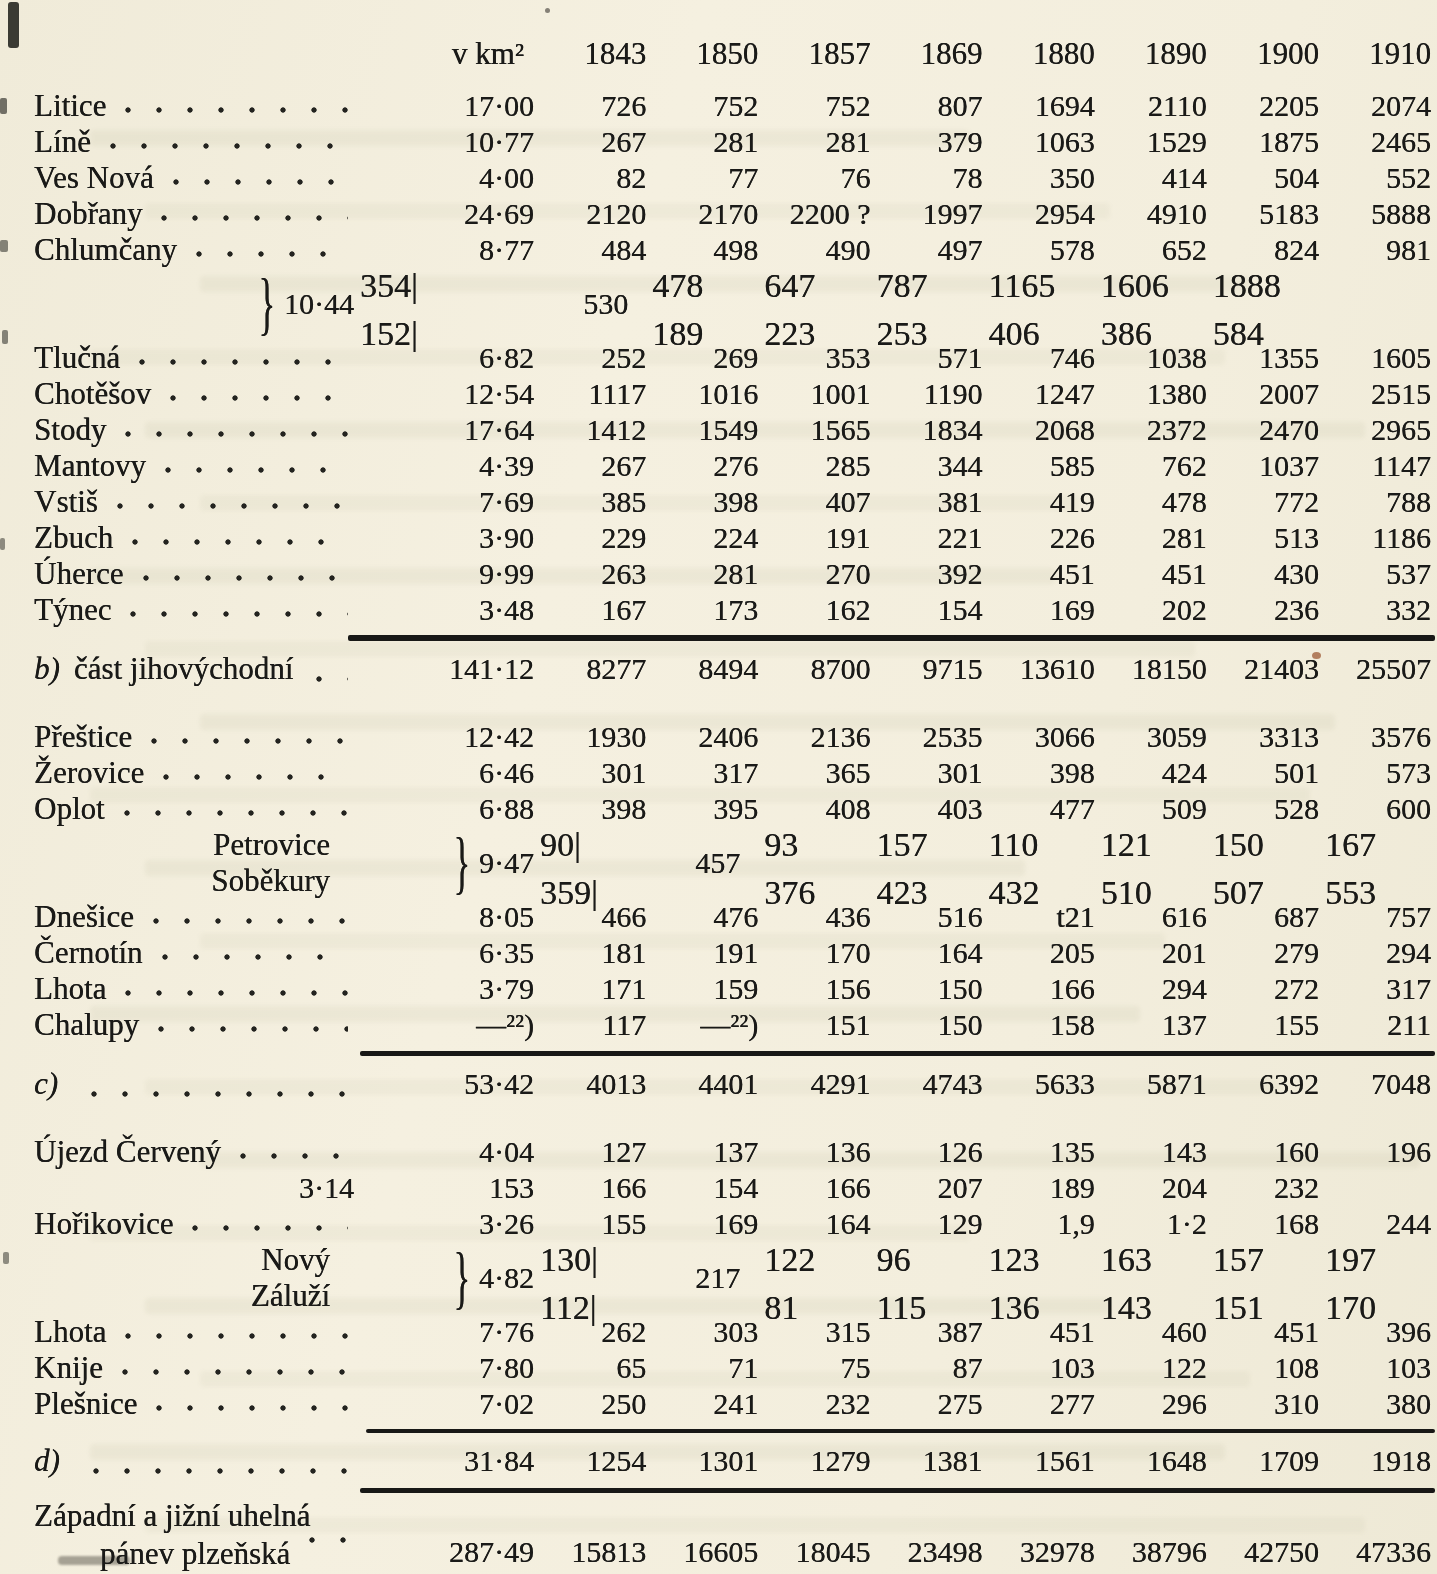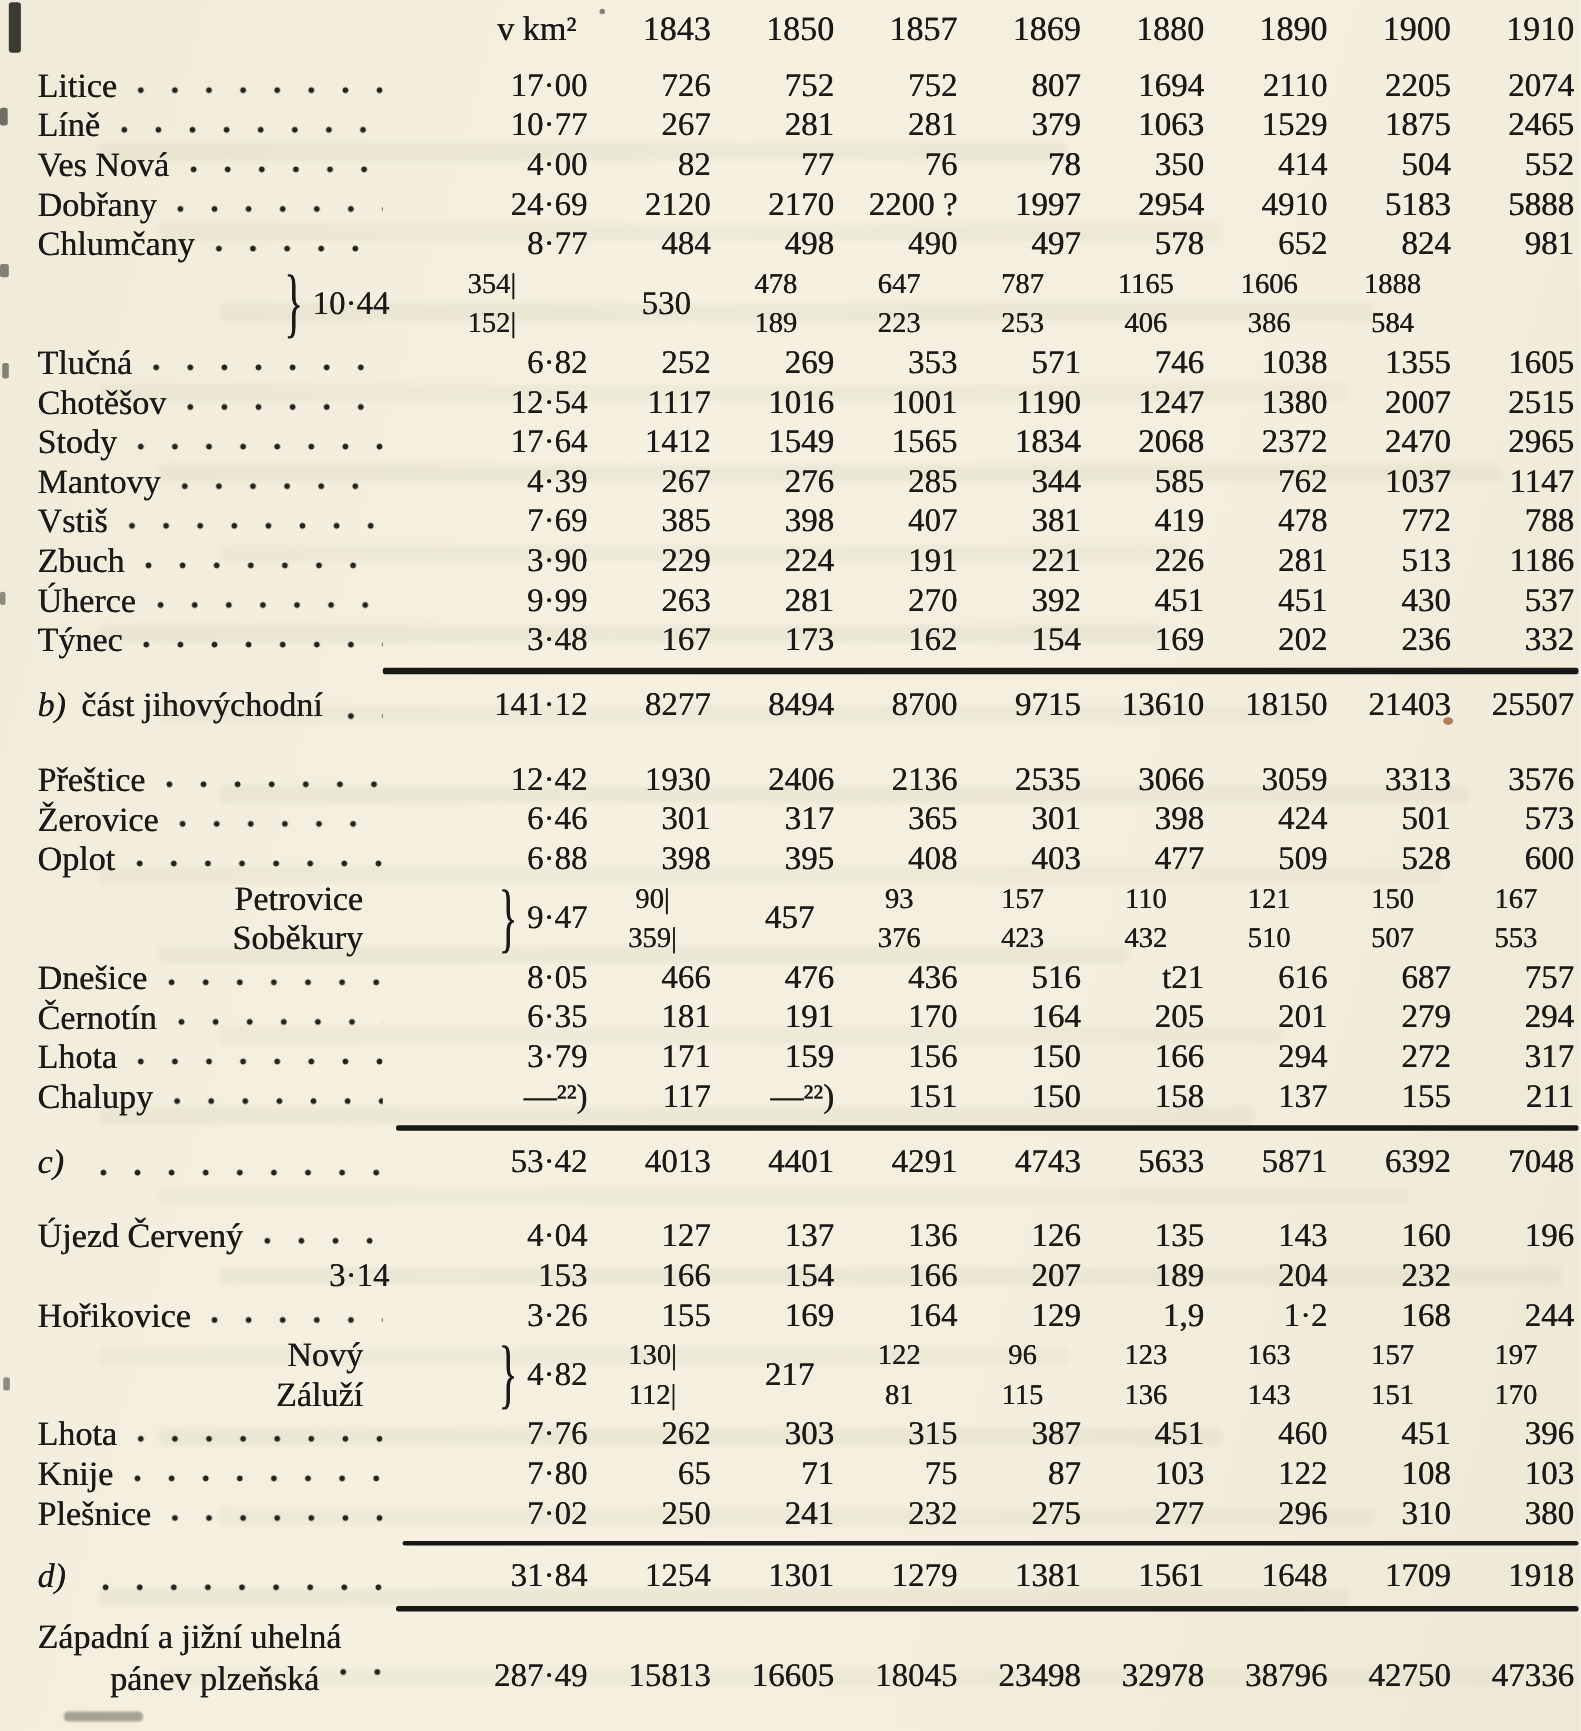"v km²" .sheet { padding-top: none -> 28px }
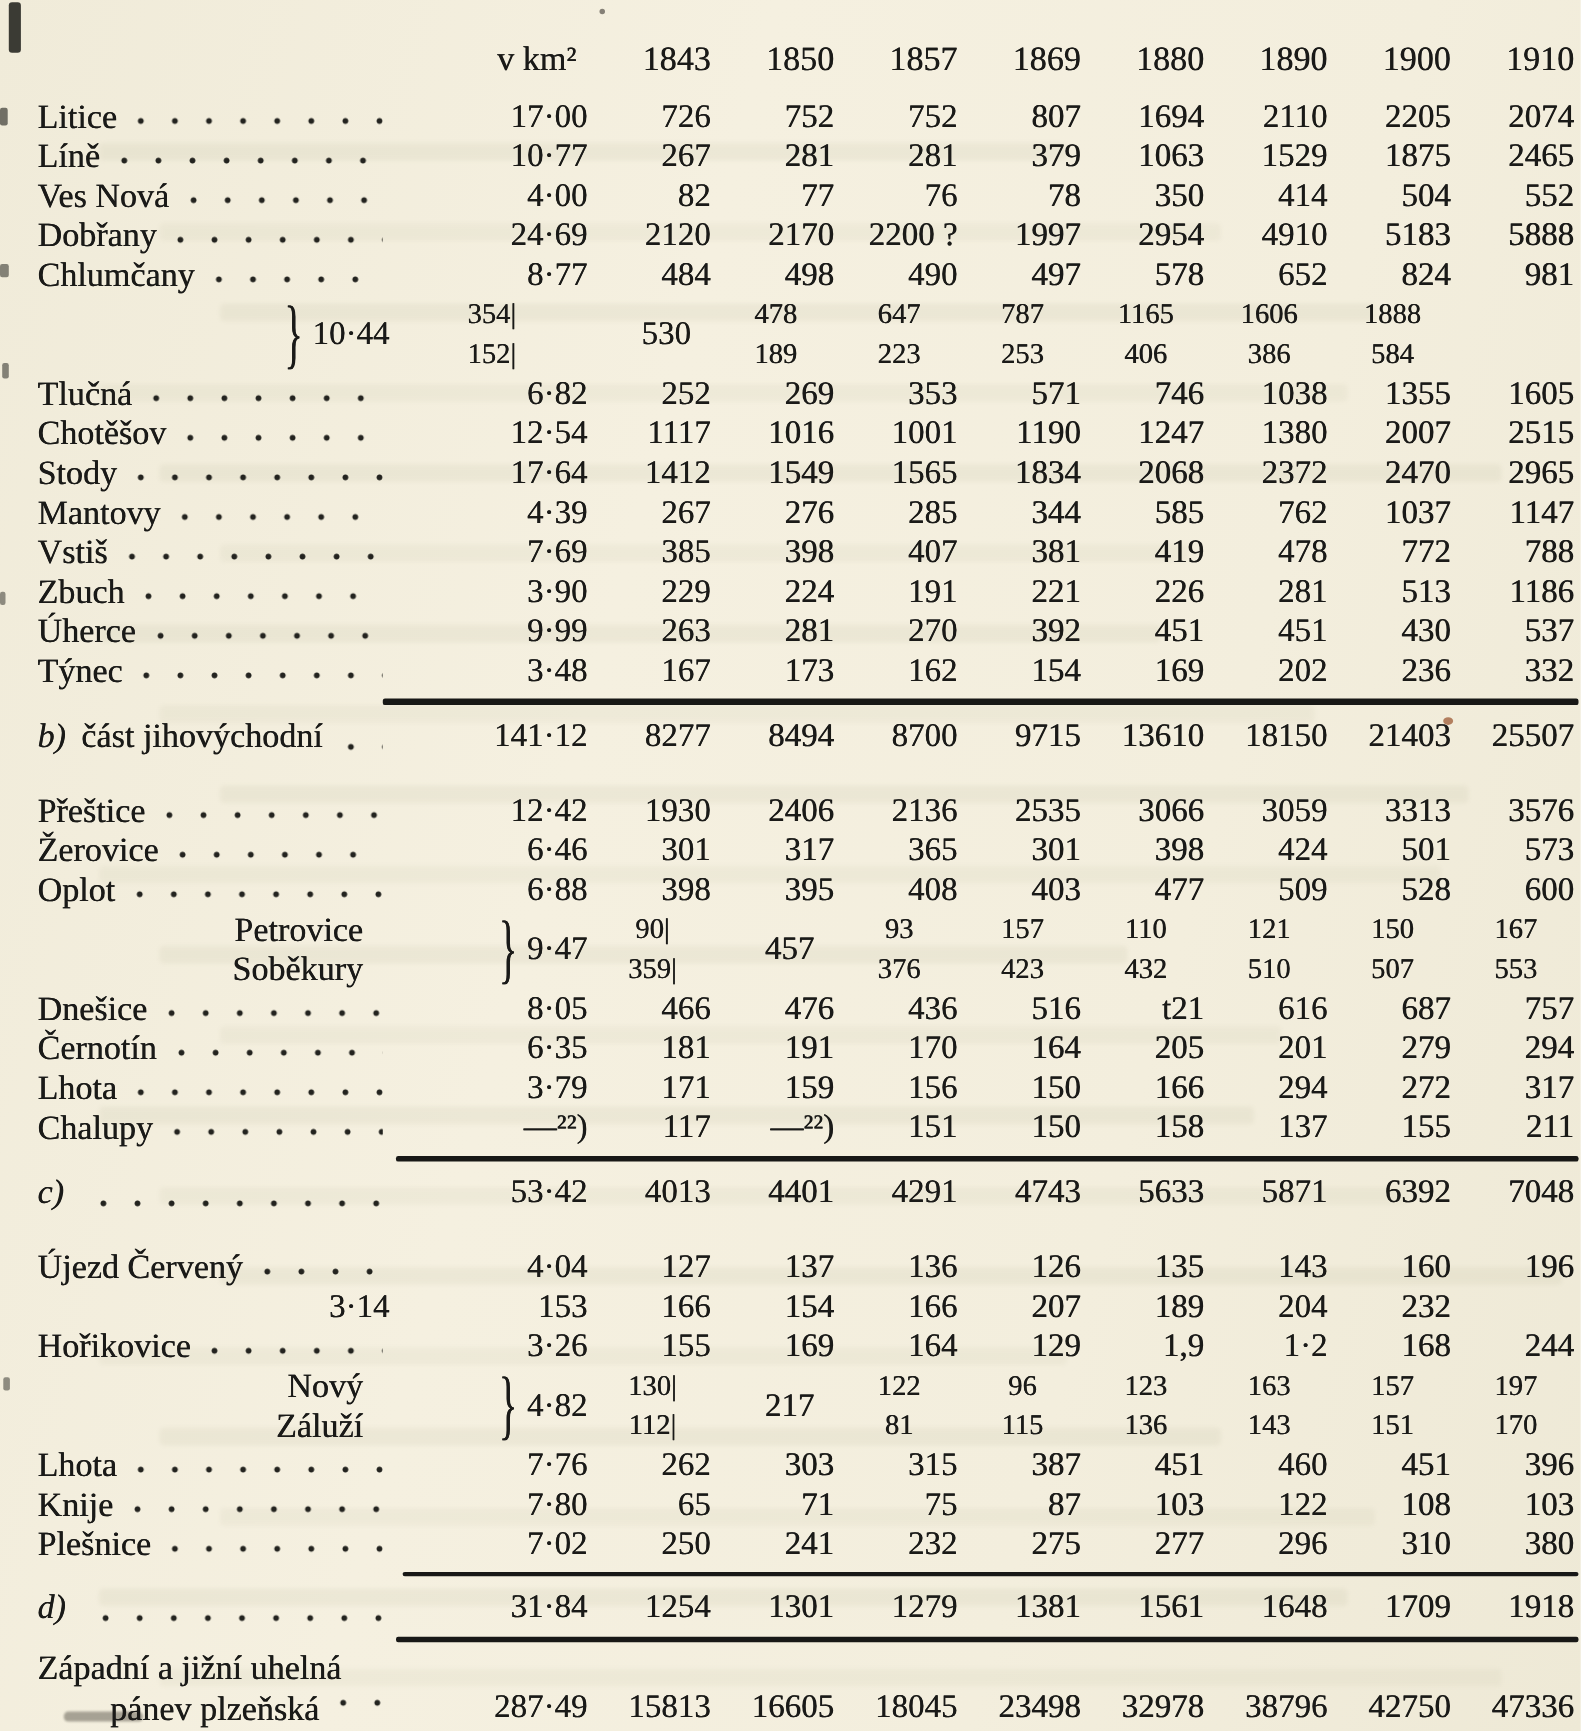"354|" .sv { font-size: 26px -> 34px; margin-top: none -> 12px; text-align: center -> left }
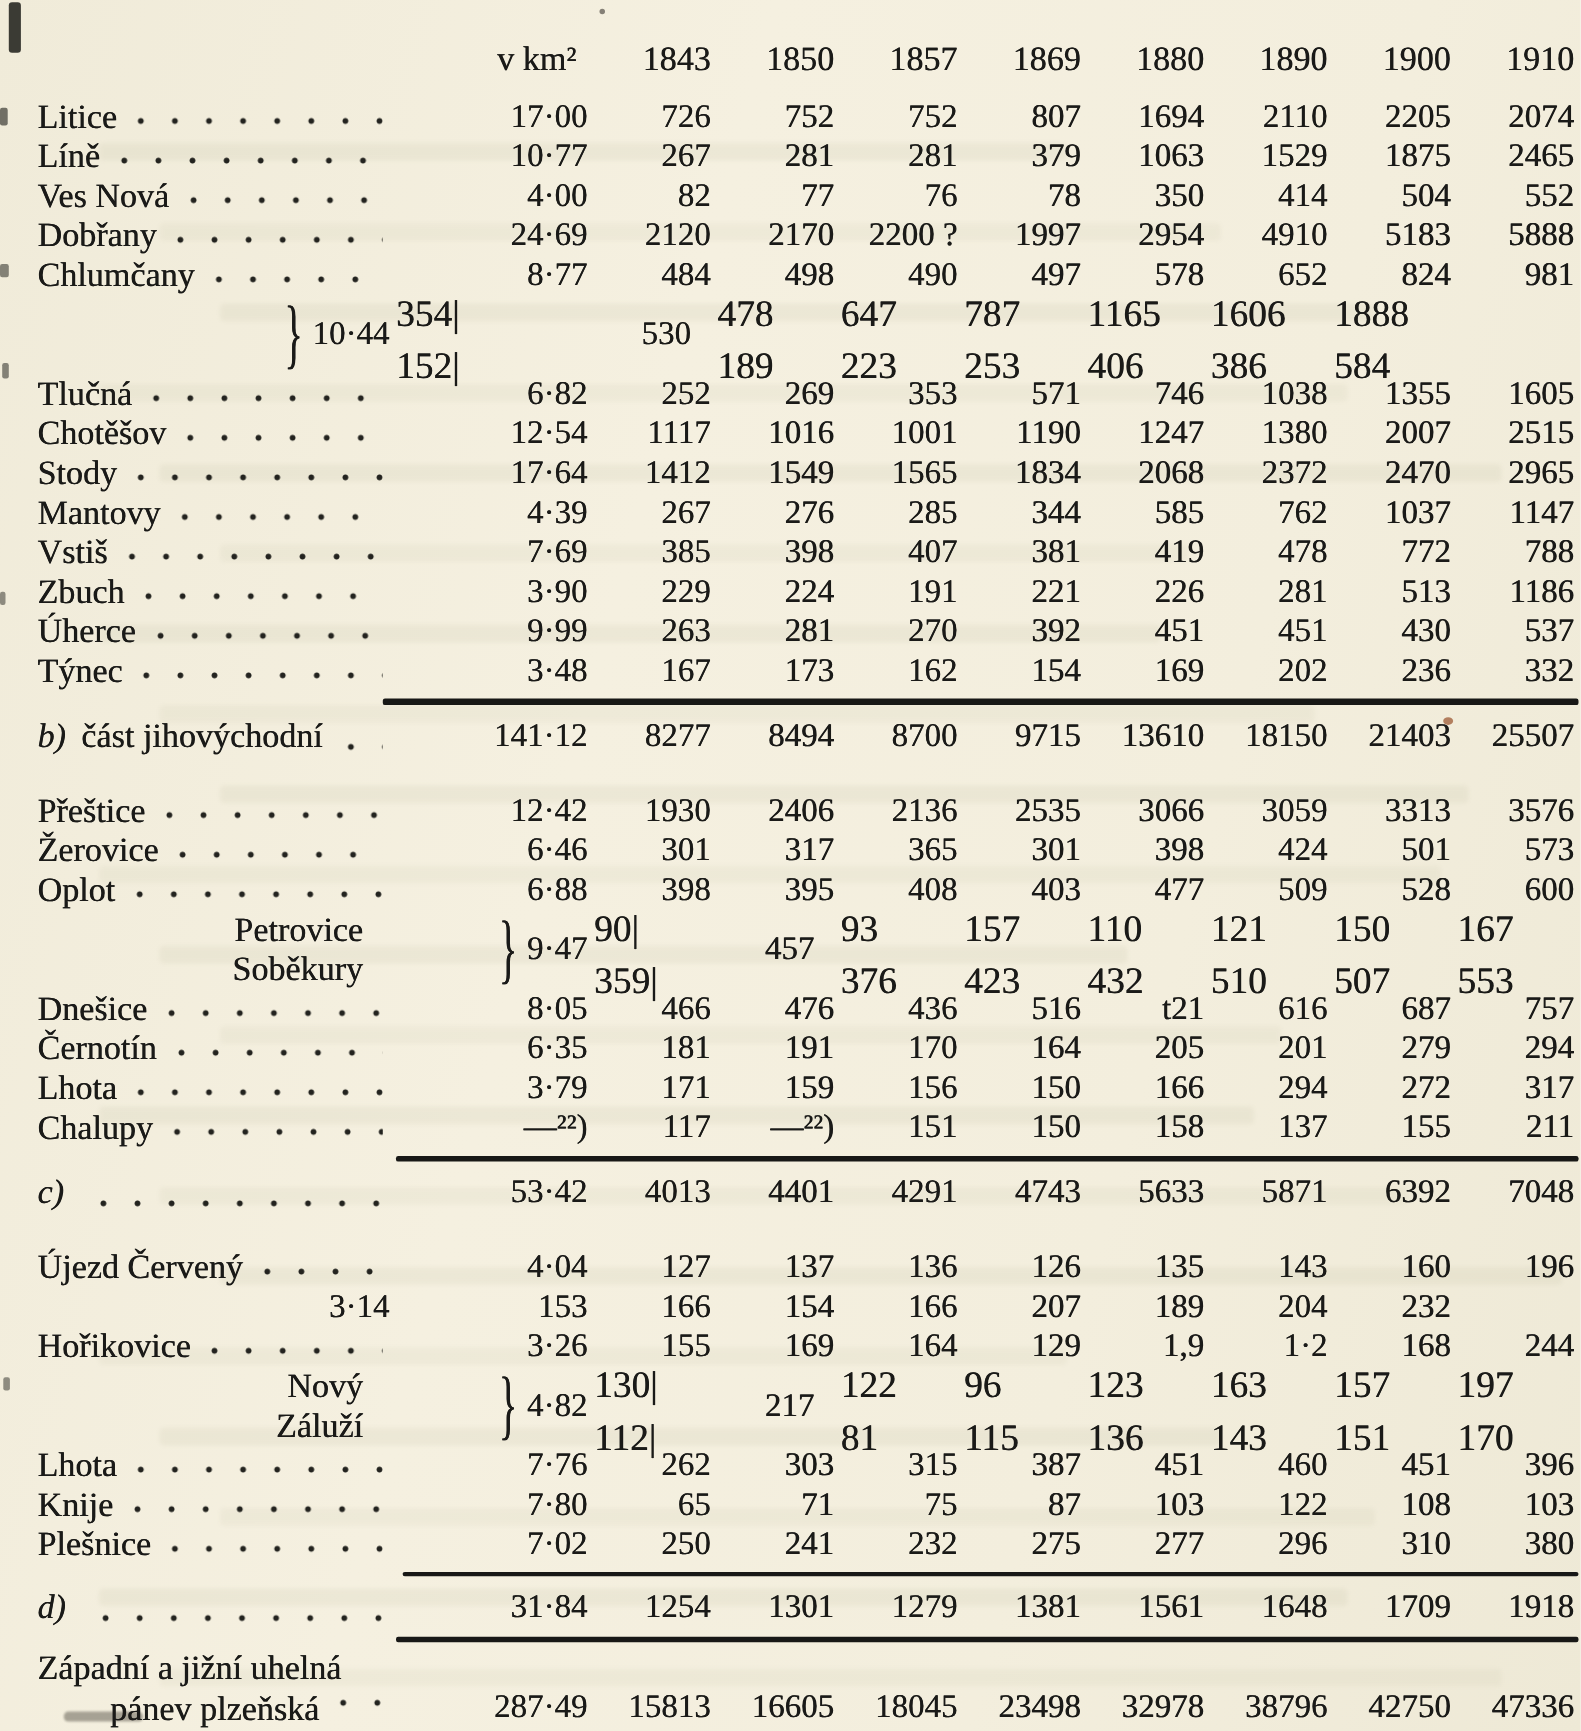"pánev plzeňská" .trow2 .ncell { align-items: center -> flex-start }
